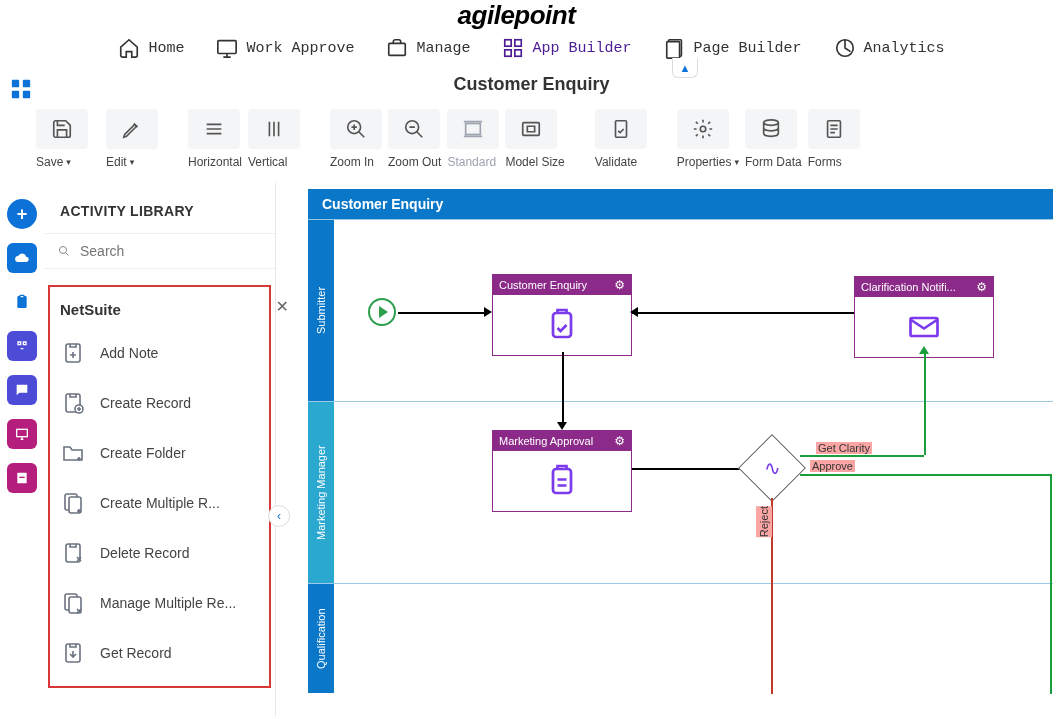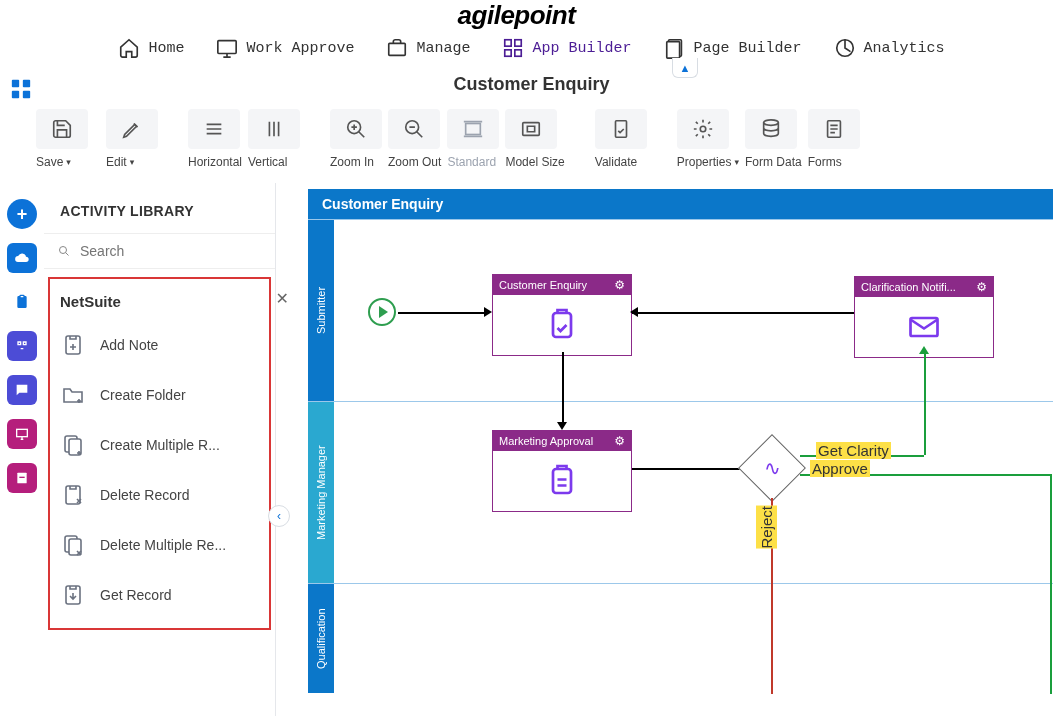"NetSuite" .lib-group { margin: 8px 4px 0 4px -> 16px 4px 0 4px }
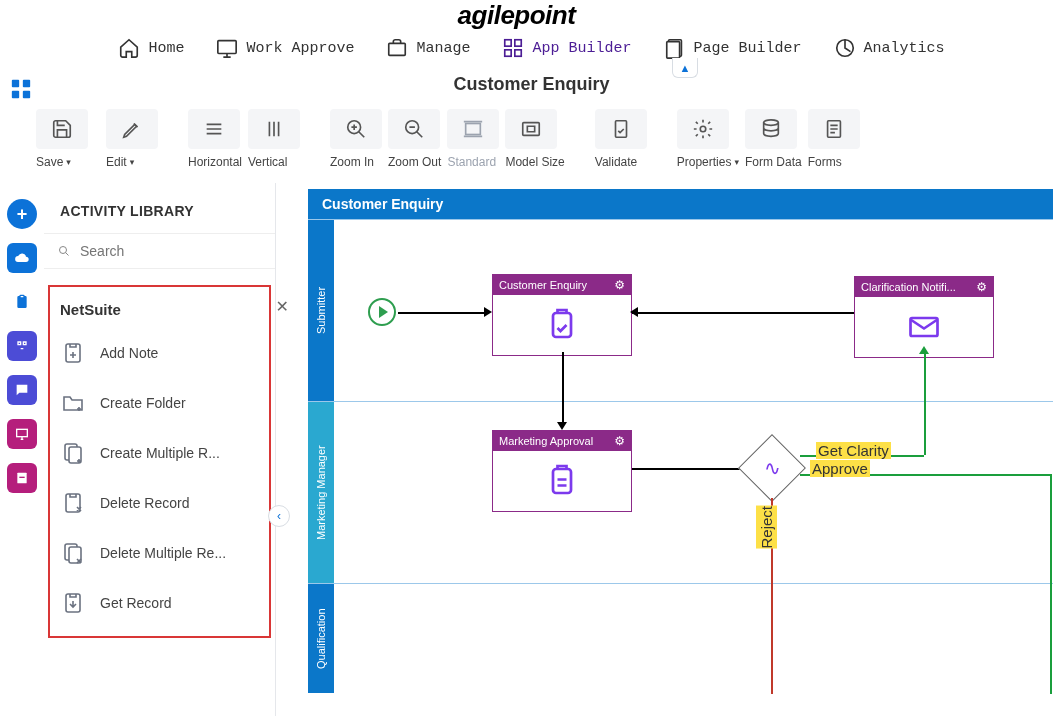"Create Record" div.lib-item { html: none -> <div> <span> <svg> <rect></rect> <path></path> <circle></circle> <path></path> </svg> </span> <span>Create Record</span> </div> }
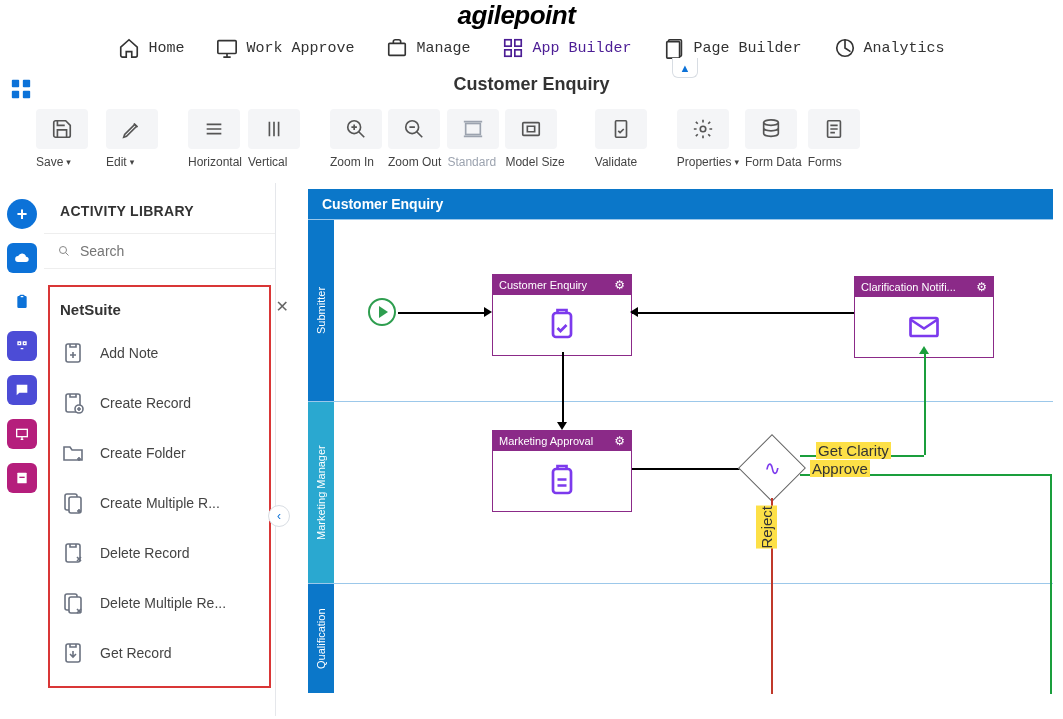"Get Clarity" .edge-label { background: #fde047 -> #fca5a5; font-size: 15px -> 11px }
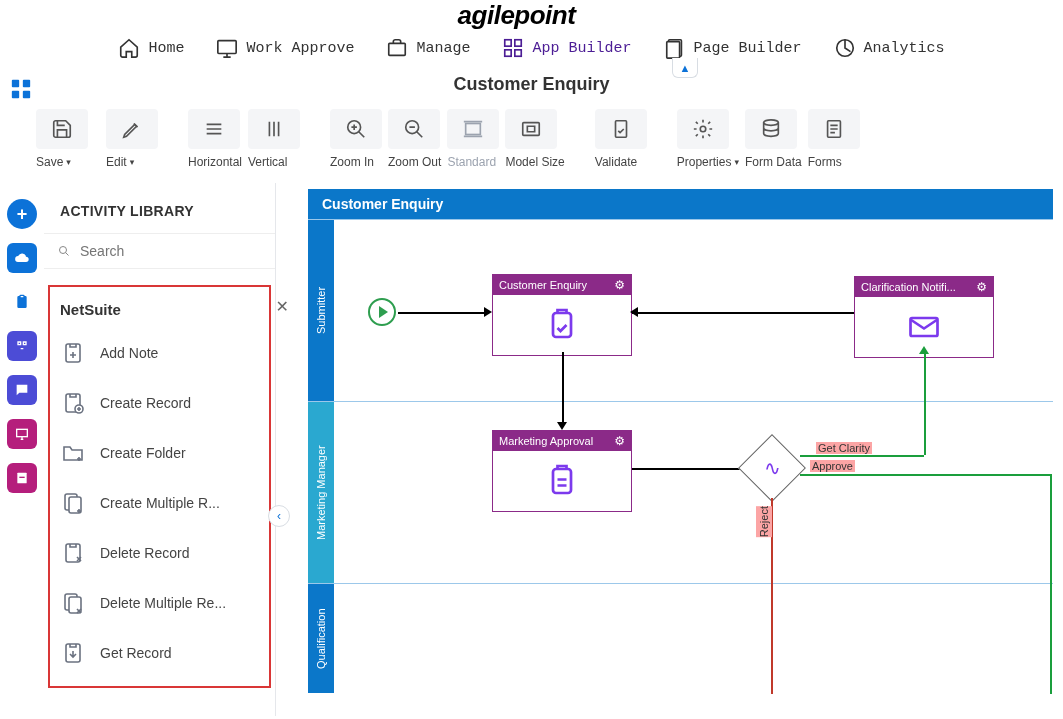"Delete Multiple Re..." span.txt { text: Delete -> Manage }
